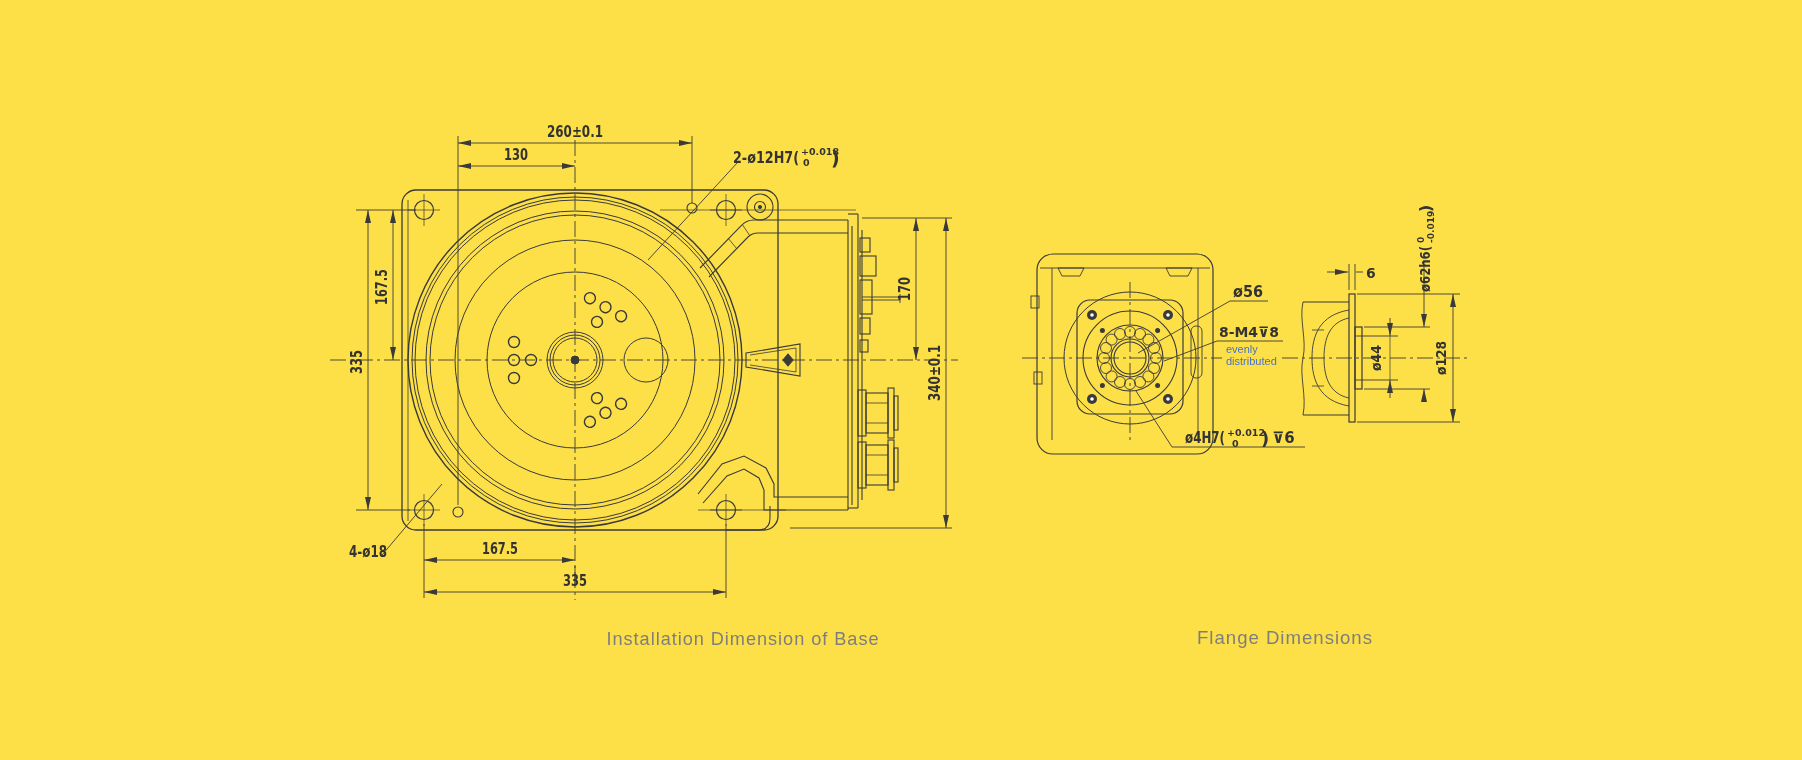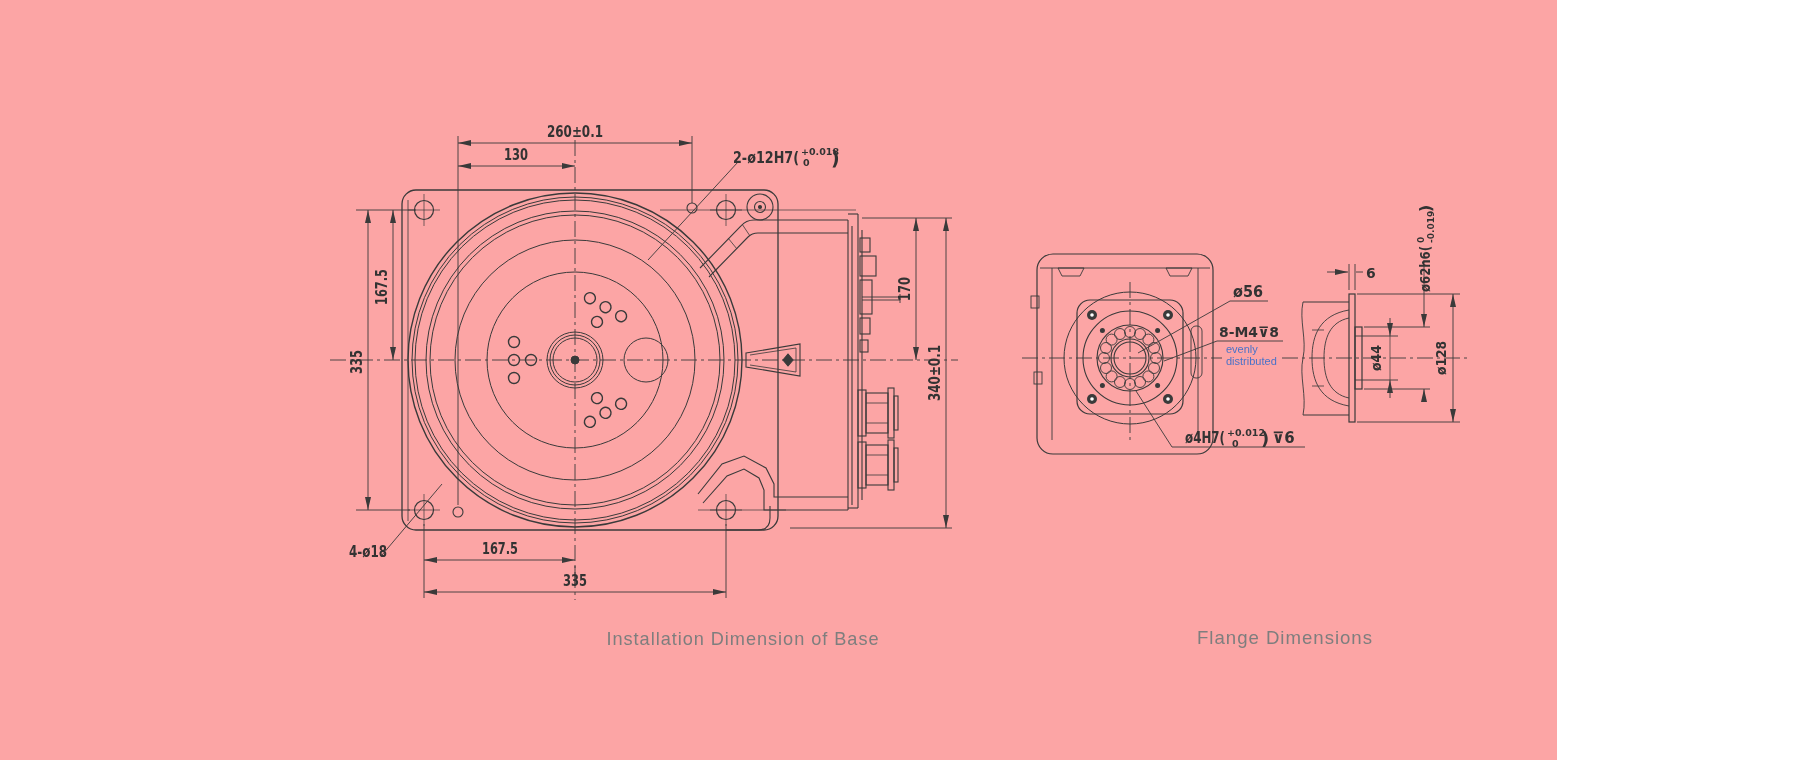"260±0.1" .stage { background: #fca5a5 -> #fde047; width: 1557px -> 1802px }
